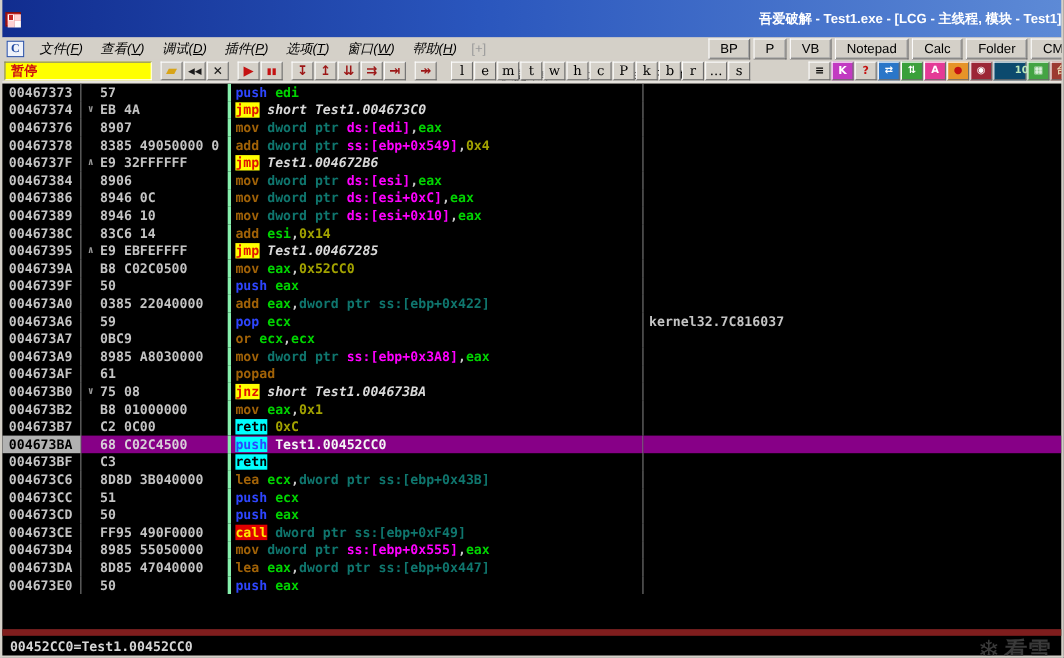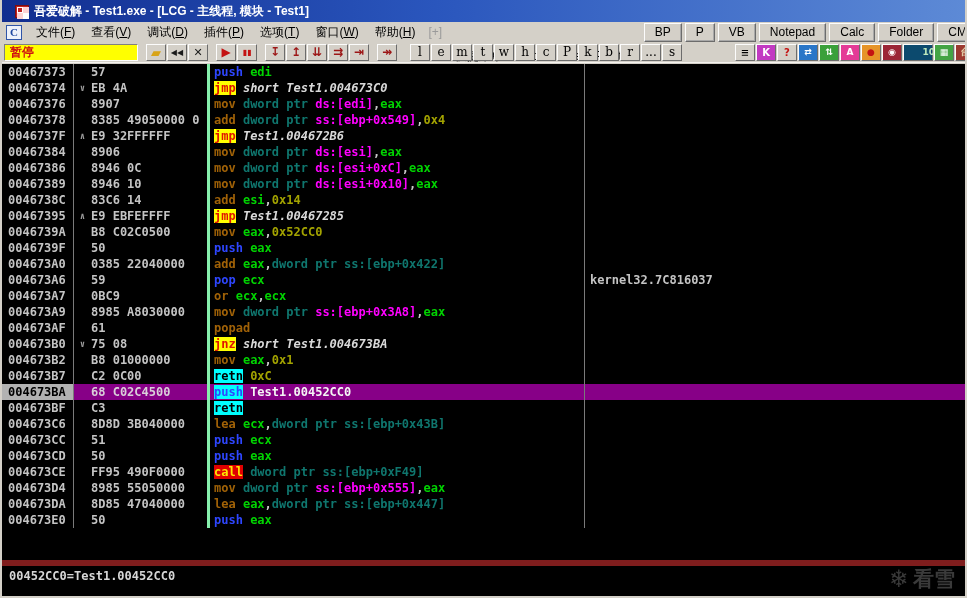"吾爱破解 - Test1.exe - [LCG" .titlebar { height: 22px -> 34px; justify-content: none -> space-between; padding-left: 13px -> 3px }
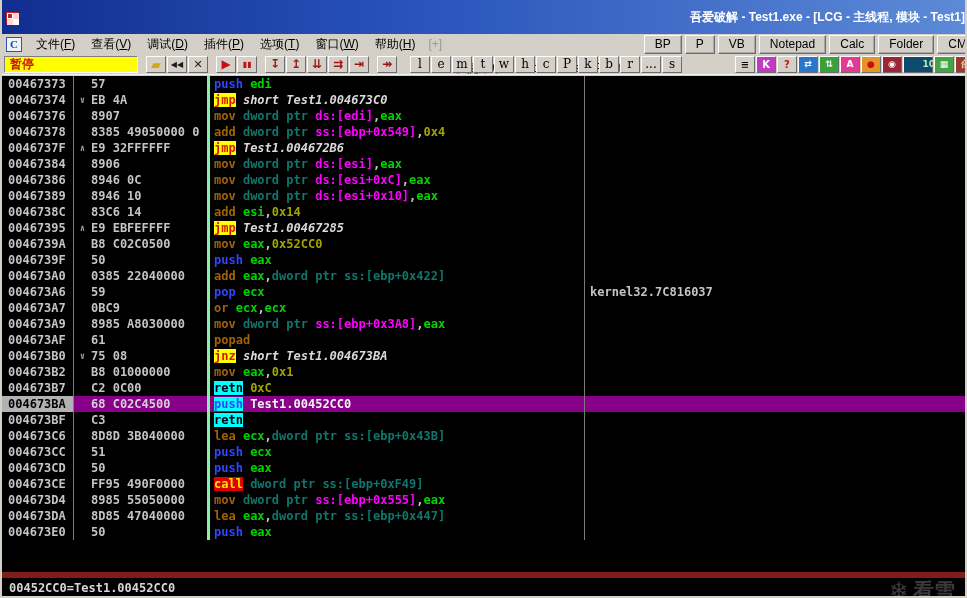"文件(F)" span { font-style: none -> italic }
